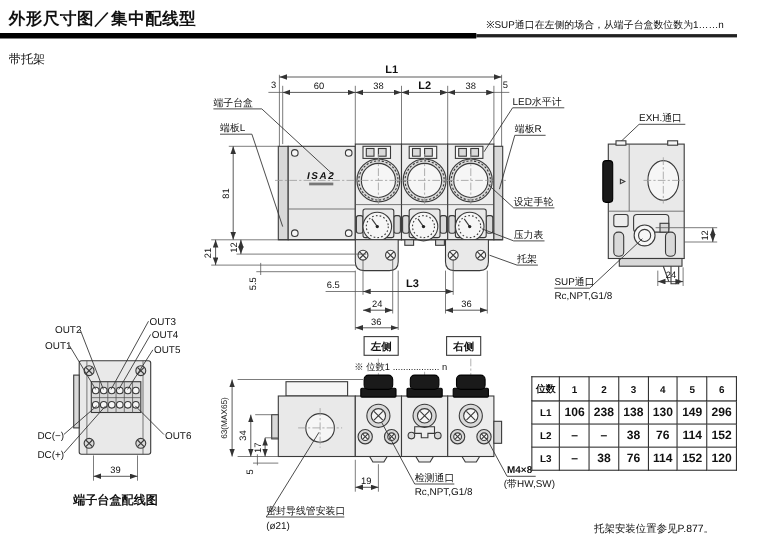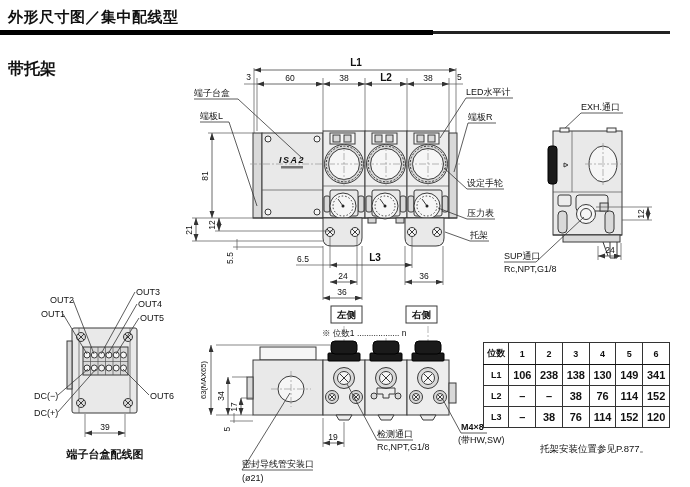"※SUP通口在左侧的场合，从端子台盒数位数为1……n" div.hnote { html: none -> <div>※SUP通口在左侧的场合，从端子台盒数位数为1……n</div> }
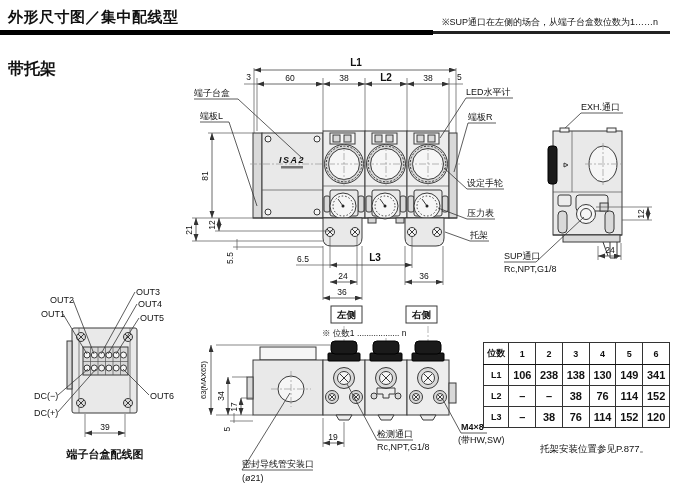"带托架" .subtitle { font-size: 16px -> 11px; font-weight: bold -> normal; top: 59px -> 46px }
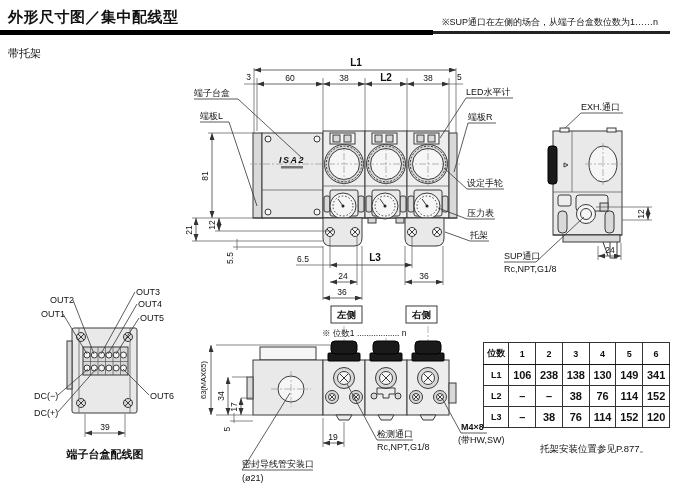"341" td { text: 341 -> 296 }
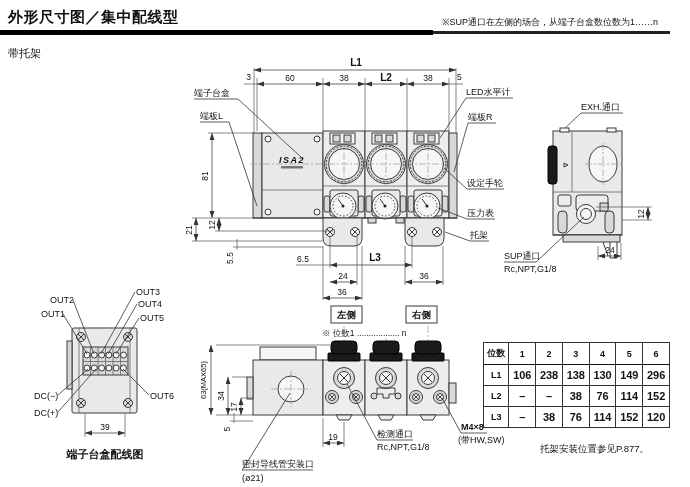"托架安装位置参见P.877。" .fnote { top: 443px -> 475px }
